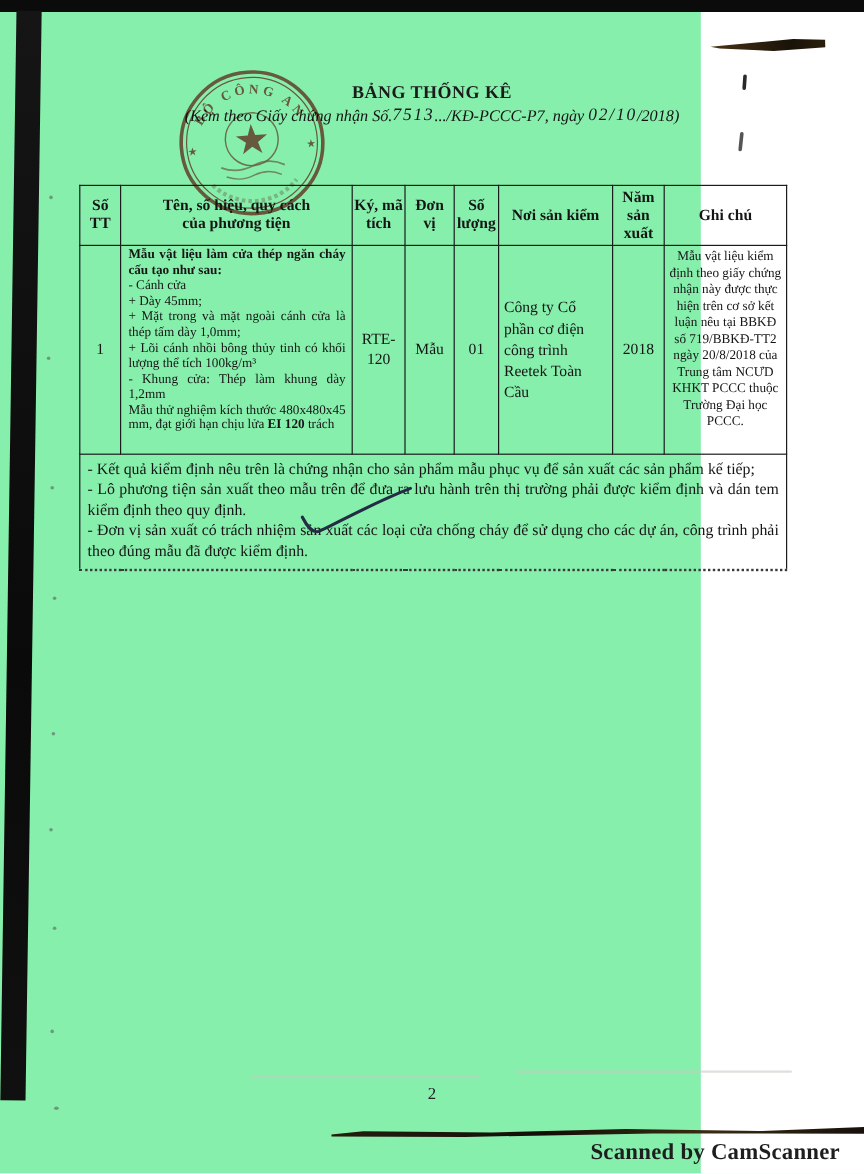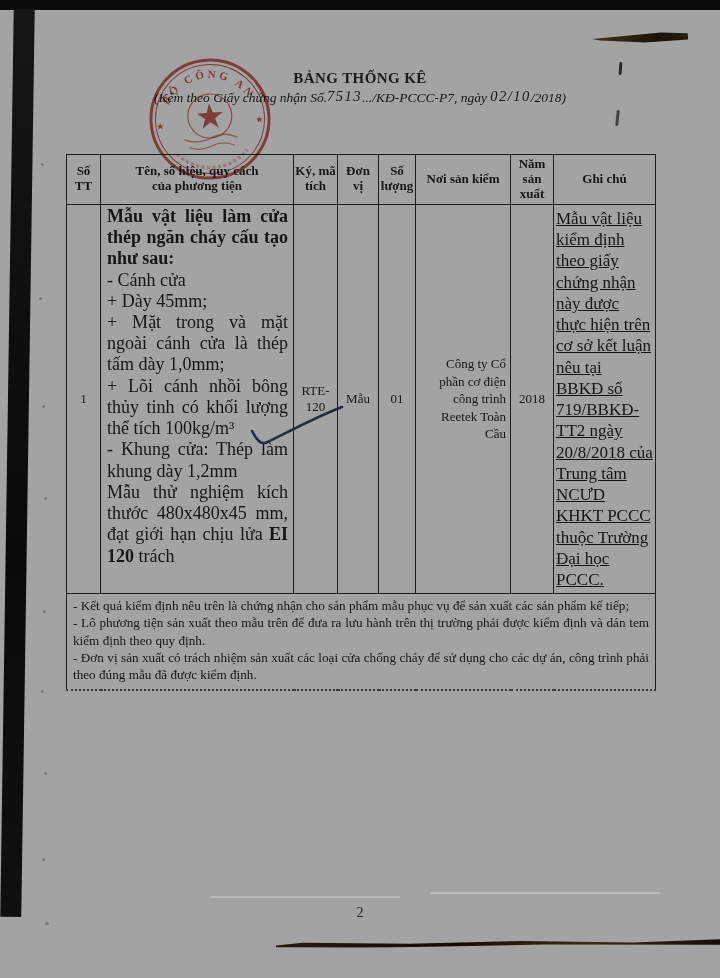"BẢNG THỐNG KÊ" .screen { background: #a3a3a3 -> #86efac; width: 720px -> 584px }
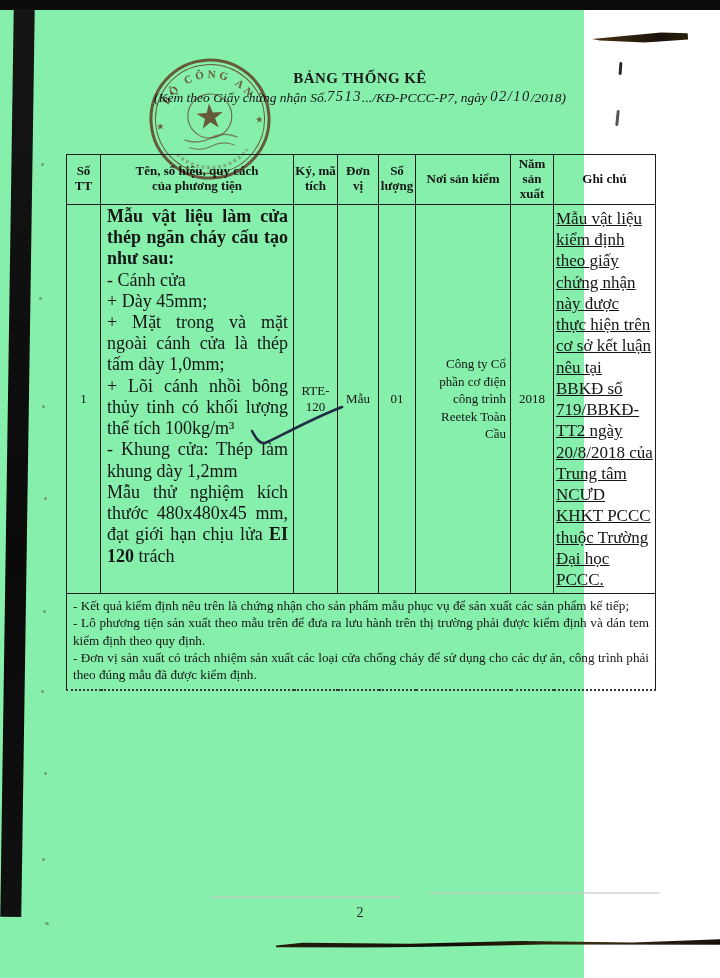"Mẫu vật liệu làm cửa" td.desc { font-size: 18px -> 11px }
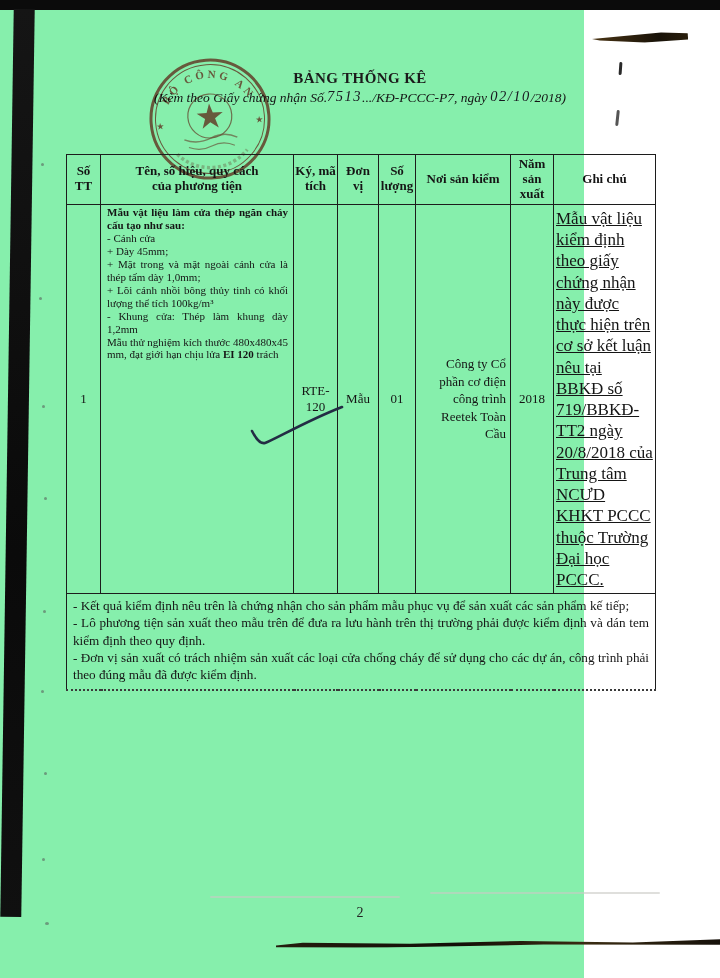"Mẫu vật liệu kiểm định" td.ghichu { font-size: 17px -> 11px; text-align: none -> center; text-decoration: underline -> none }
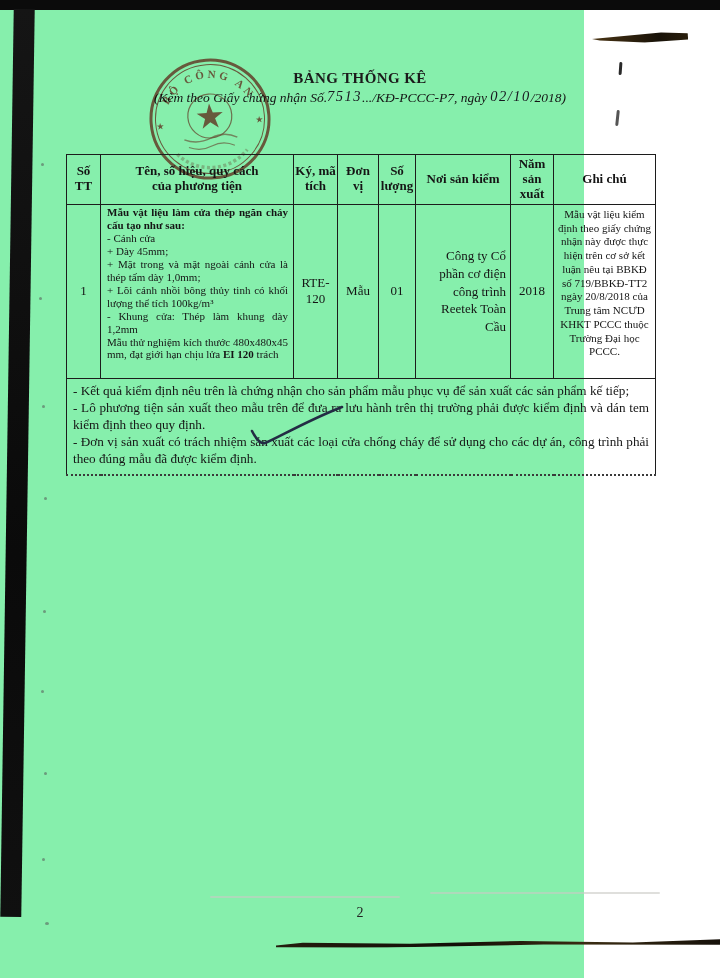"Công ty Cổ phần cơ" td.manufacturer { text-align: right -> left }
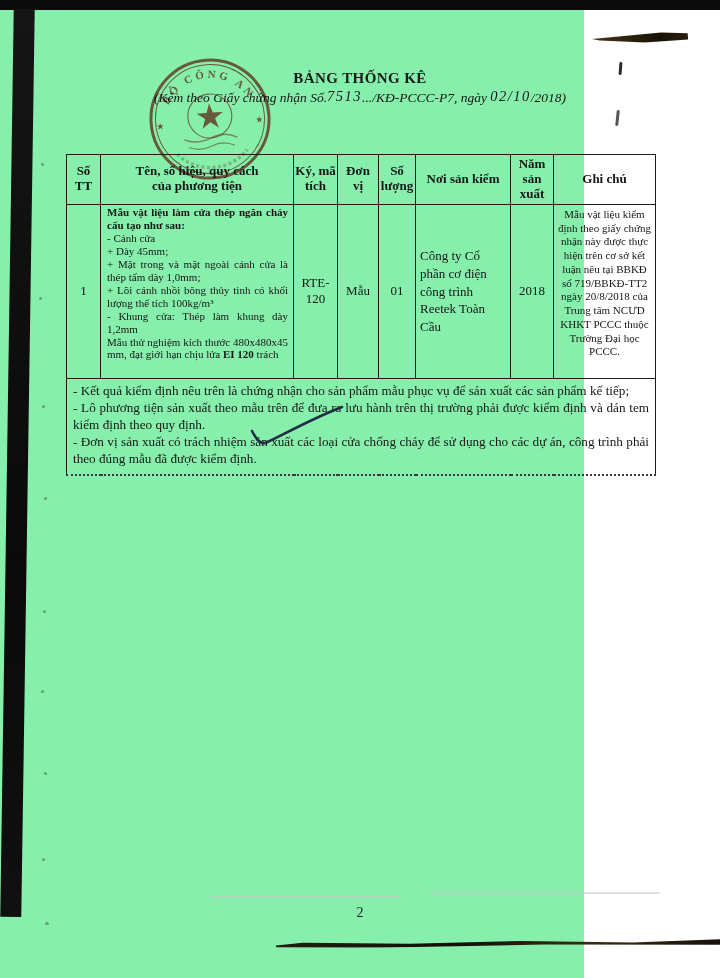"Scanned by CamScanner" div.camscanner { html: none -> <div>Scanned by CamScanner</div> }
